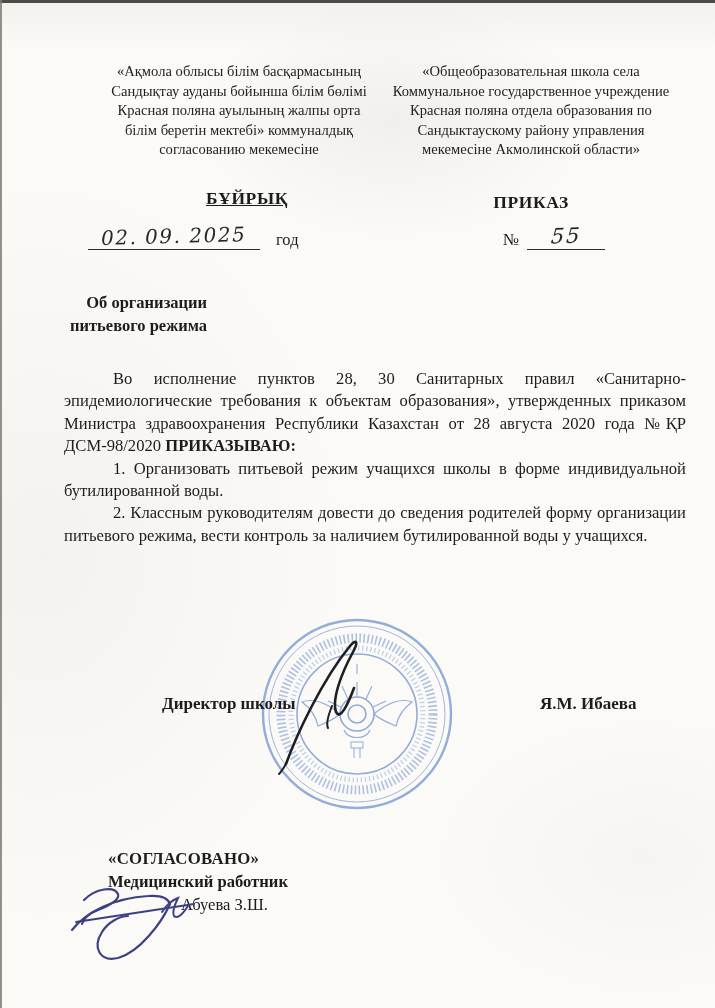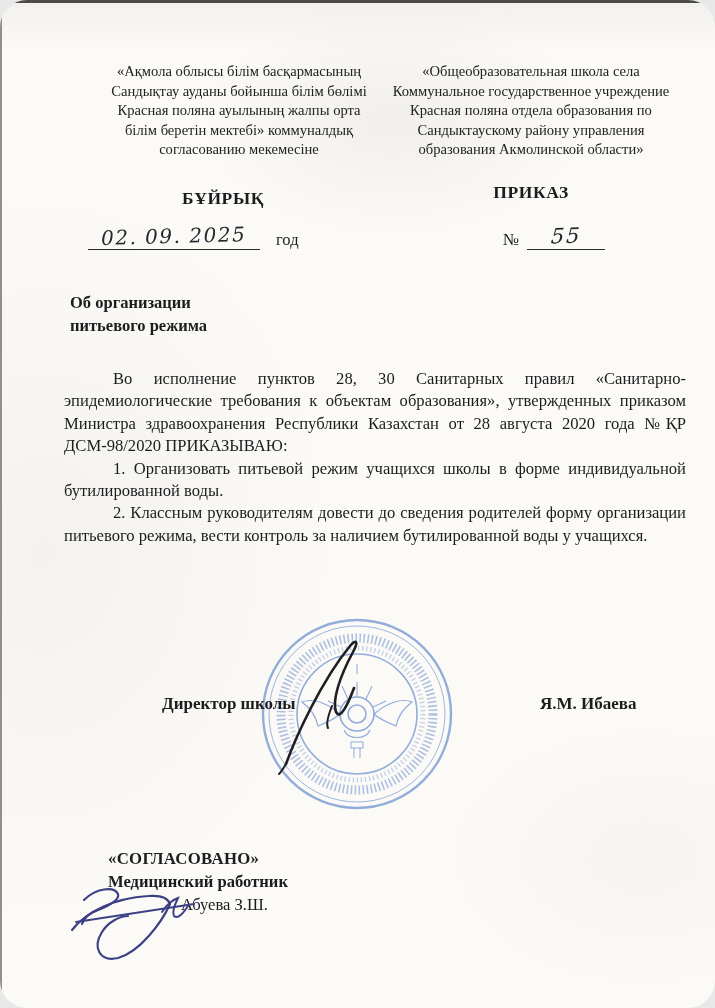"«Ақмола облысы білім басқармасының" .page { border-radius: 27px -> none }
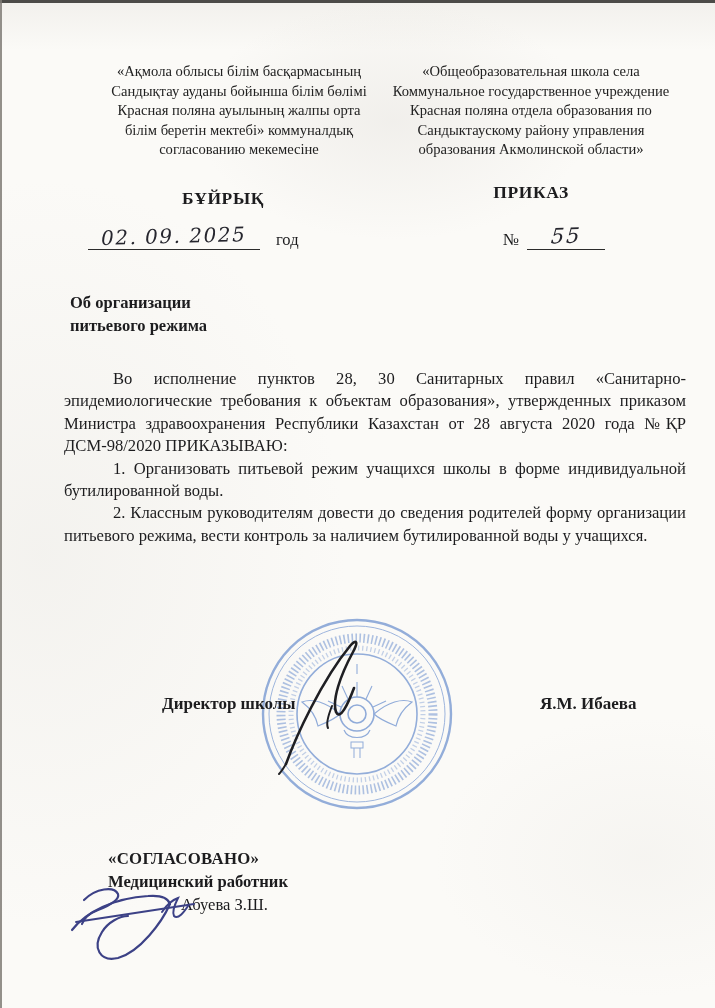"образования Акмолинской области»" div { text: образования -> мекемесіне }
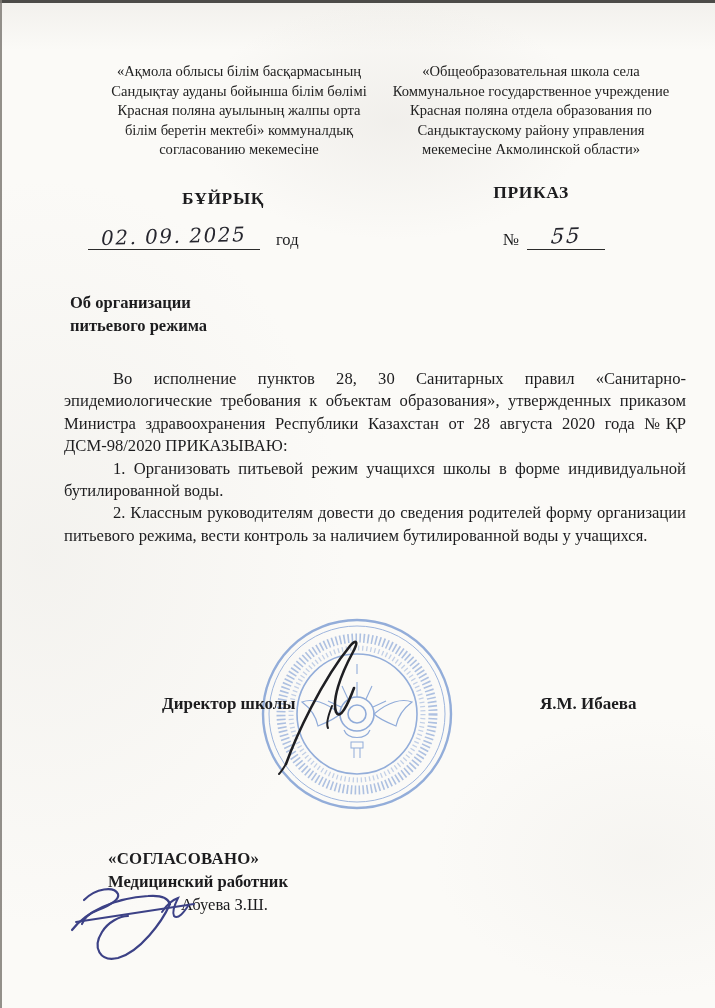"БҰЙРЫҚ" div.abs { left: 72px -> 96px; text-decoration: none -> underline }
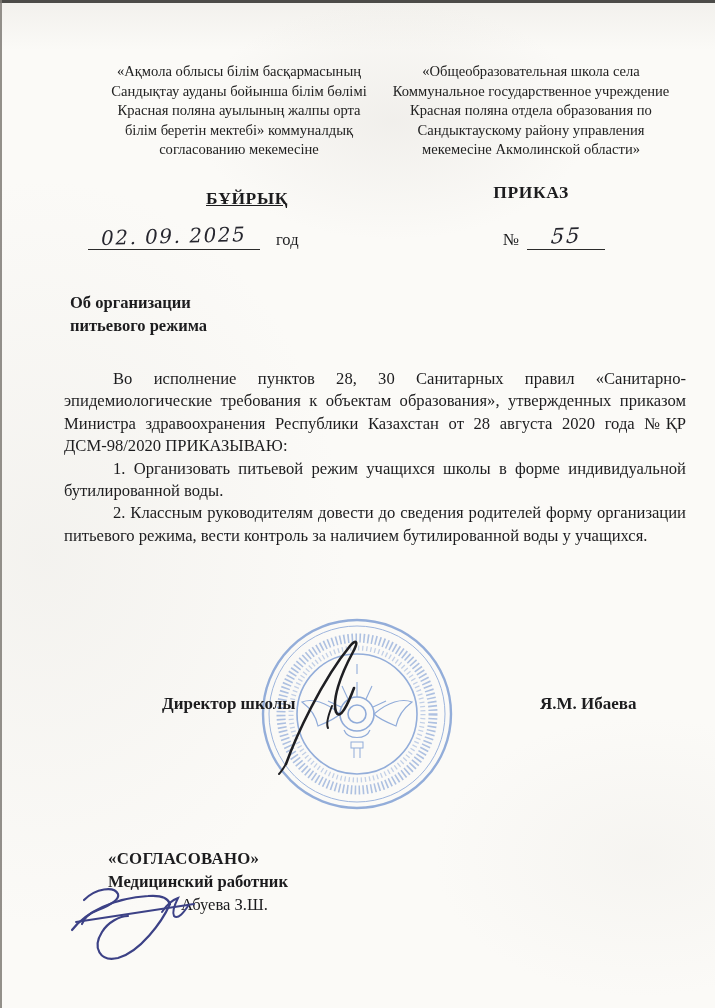"ПРИКАЗ" div.abs { top: 182px -> 192px }
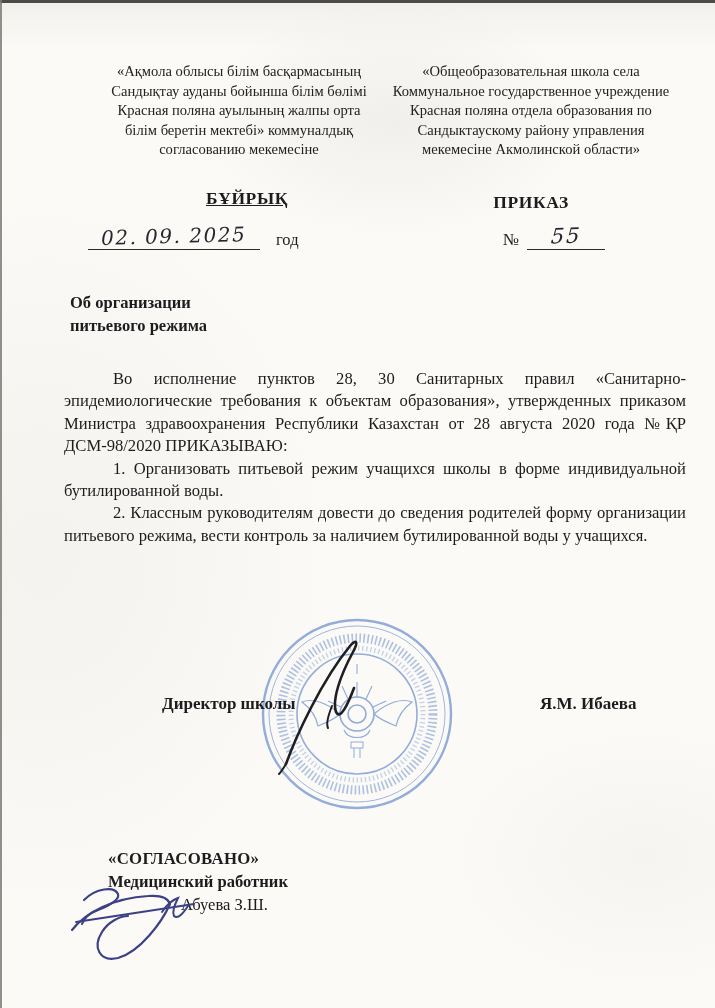"Об организации" .subject { text-align: none -> right }
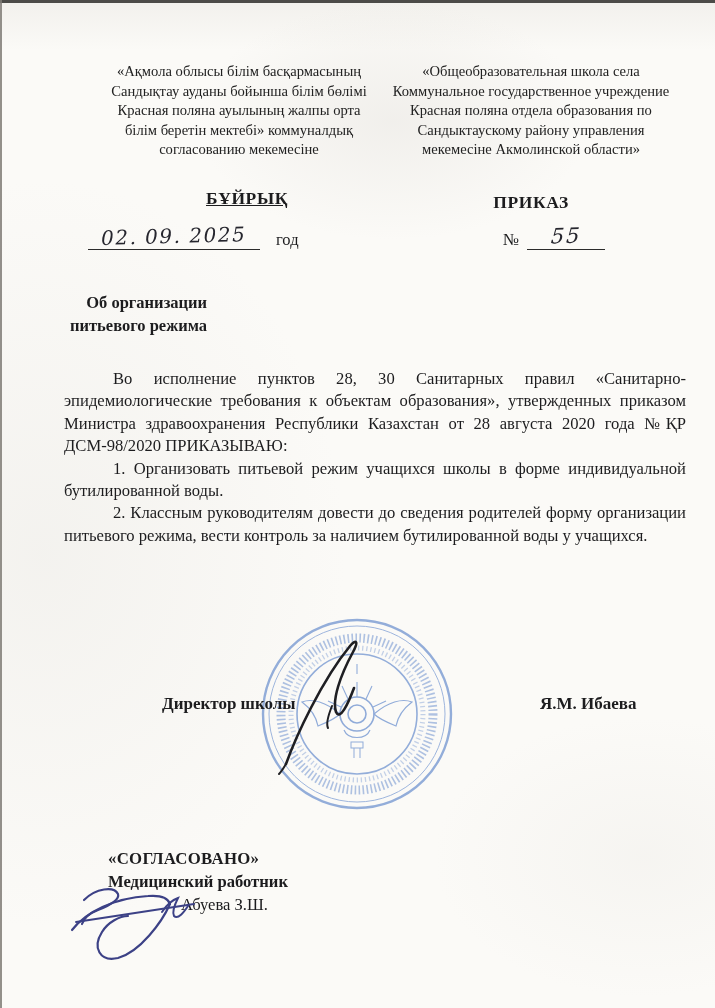"ПРИКАЗЫВАЮ:" .b { font-weight: normal -> bold }
